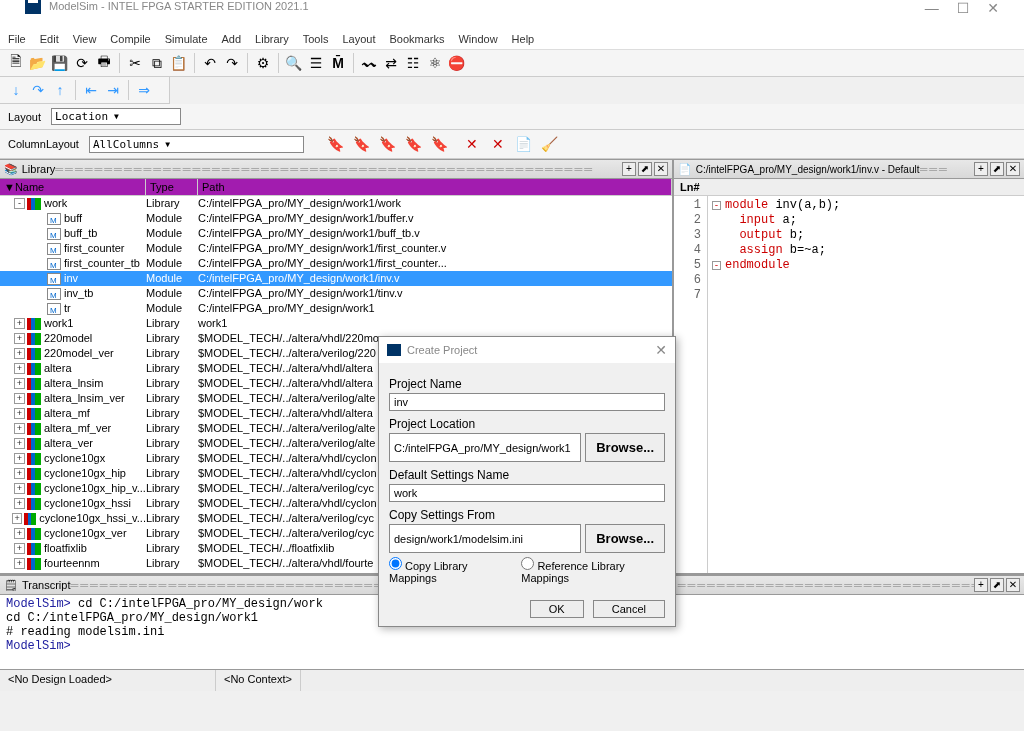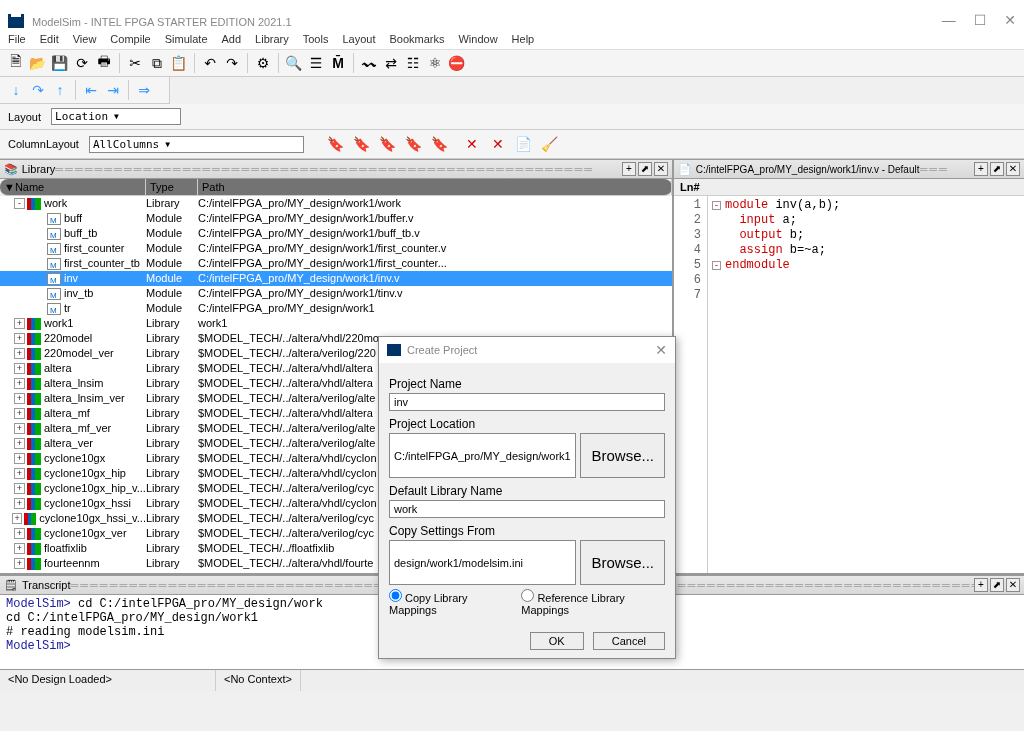"ModelSim - INTEL FPGA STARTER" .titlebar { align-items: flex-end -> flex-start; padding: 0 8px -> 0 25px }
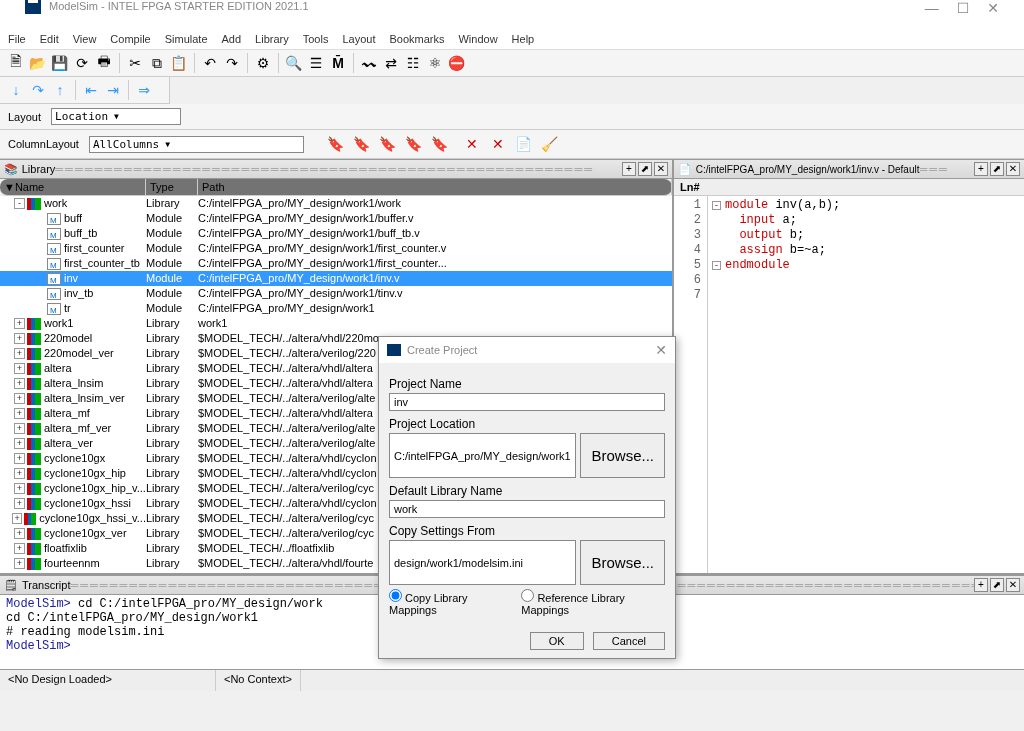"▼Name" .table-head { background: #737373 -> #a21caf; border-radius: 8px -> none }
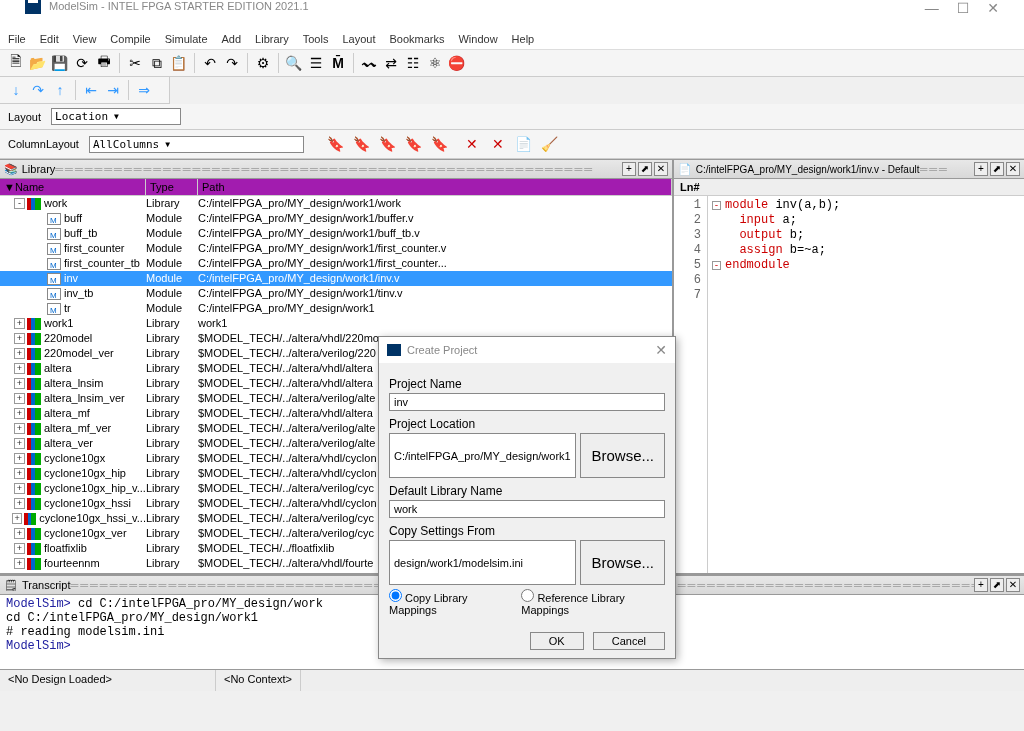"Browse..." .dialog-body button { font-size: 15px -> 13px; font-weight: none -> bold; padding: 13px 10px -> 6px 10px }
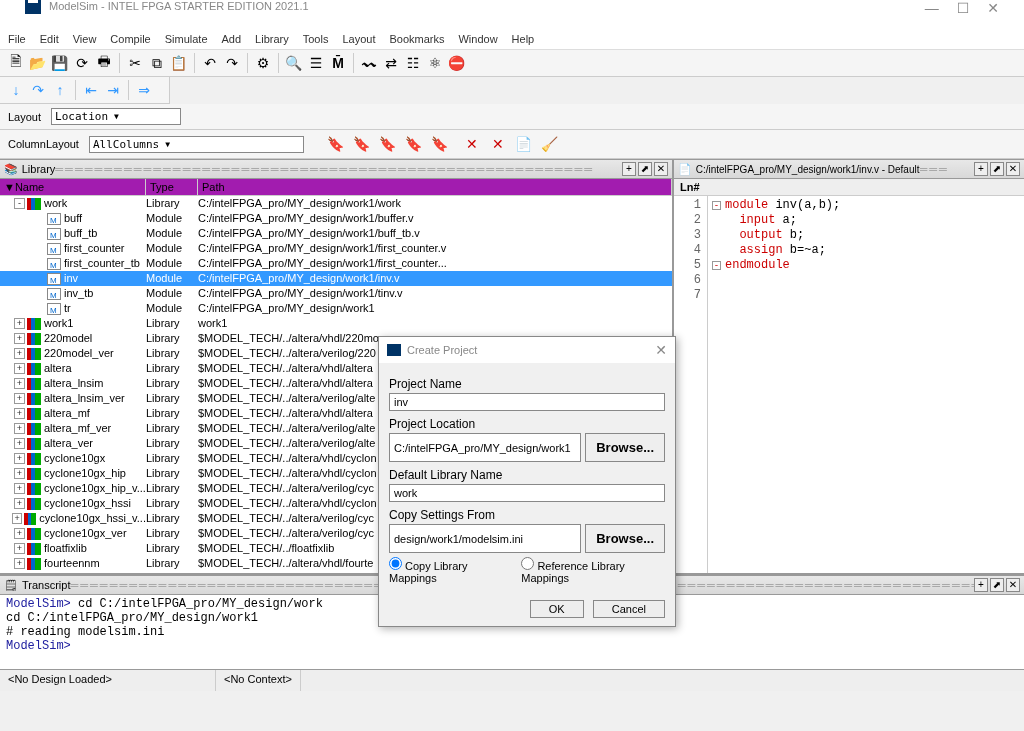"Default Library Name" div.fld-label { text: Library -> Settings }
